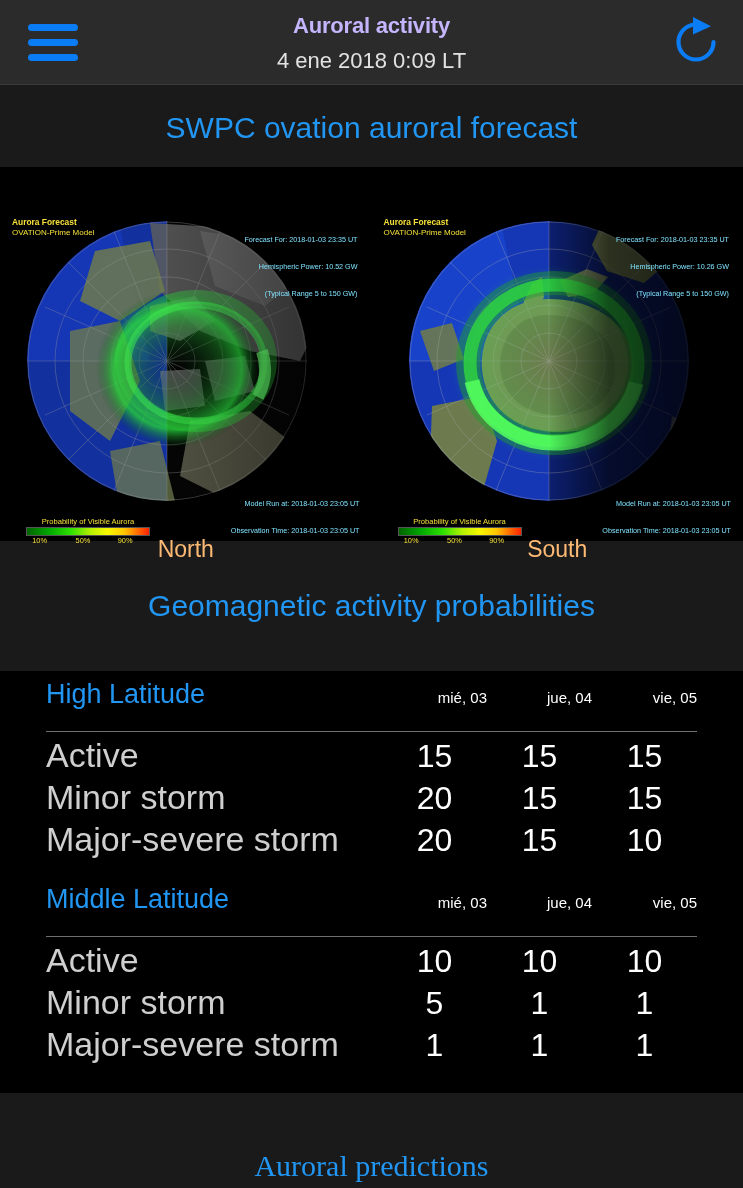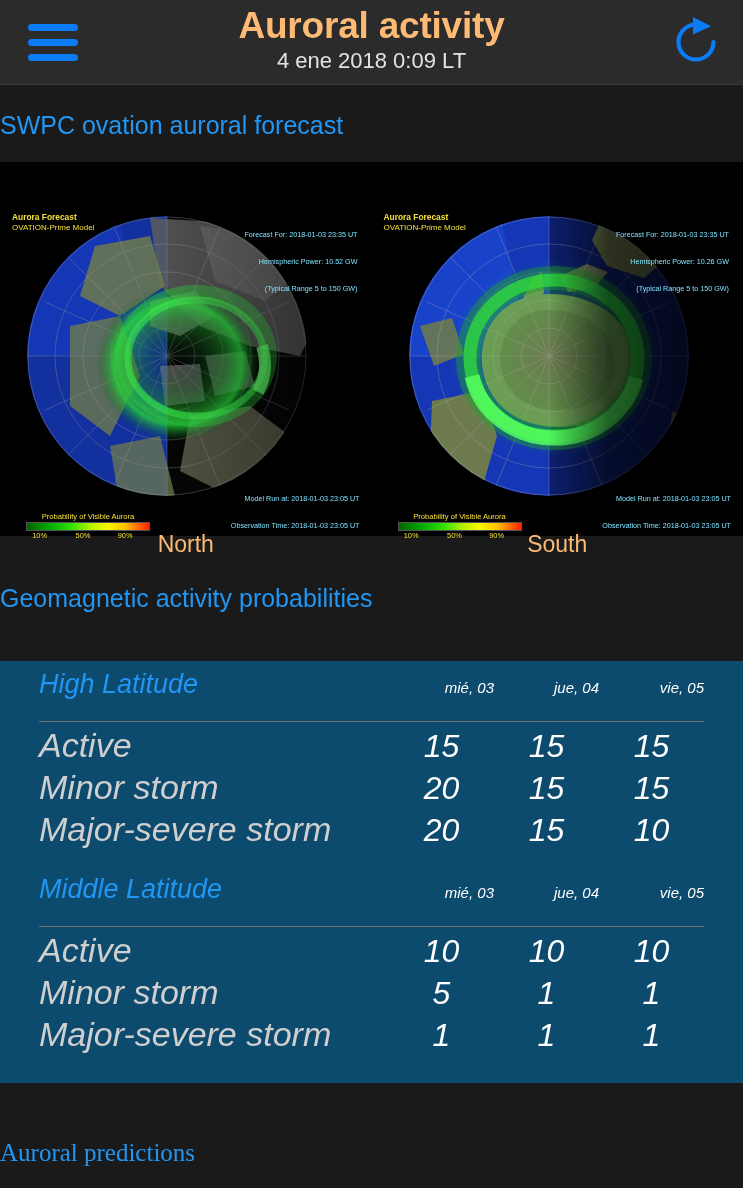"Auroral activity" .header-title { color: #fdba74 -> #c4b5fd; font-size: 37px -> 22px }
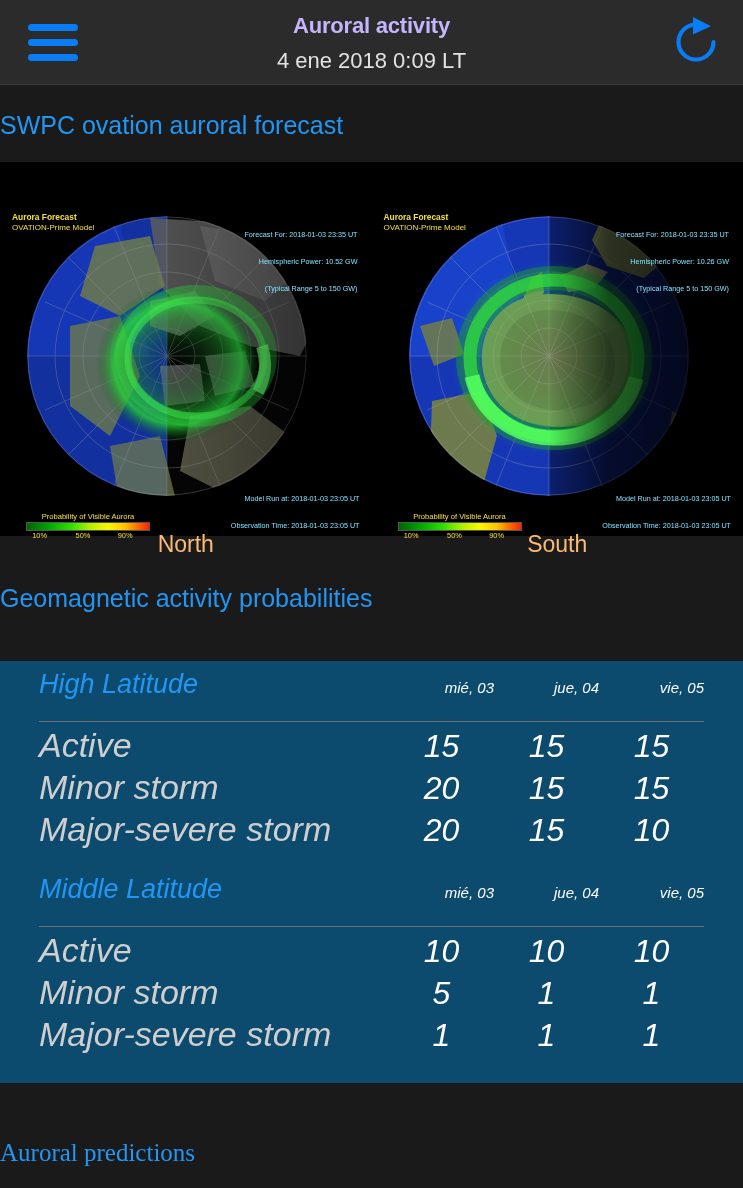"SWPC ovation auroral forecast" .section-head { font-size: 25px -> 30px; text-align: none -> center }
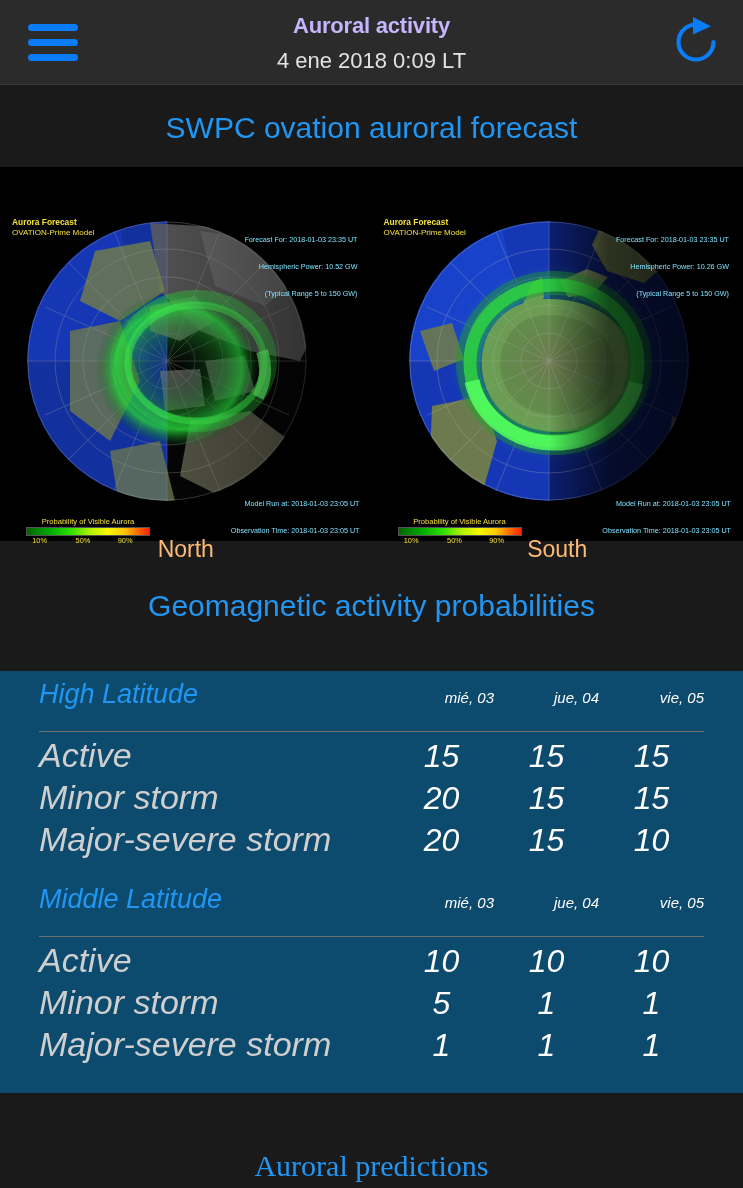"High Latitude" .tables { background: #0c4a6e -> #000000; font-style: italic -> none; padding: 8px 8px 26px -> 8px 15px 26px }
